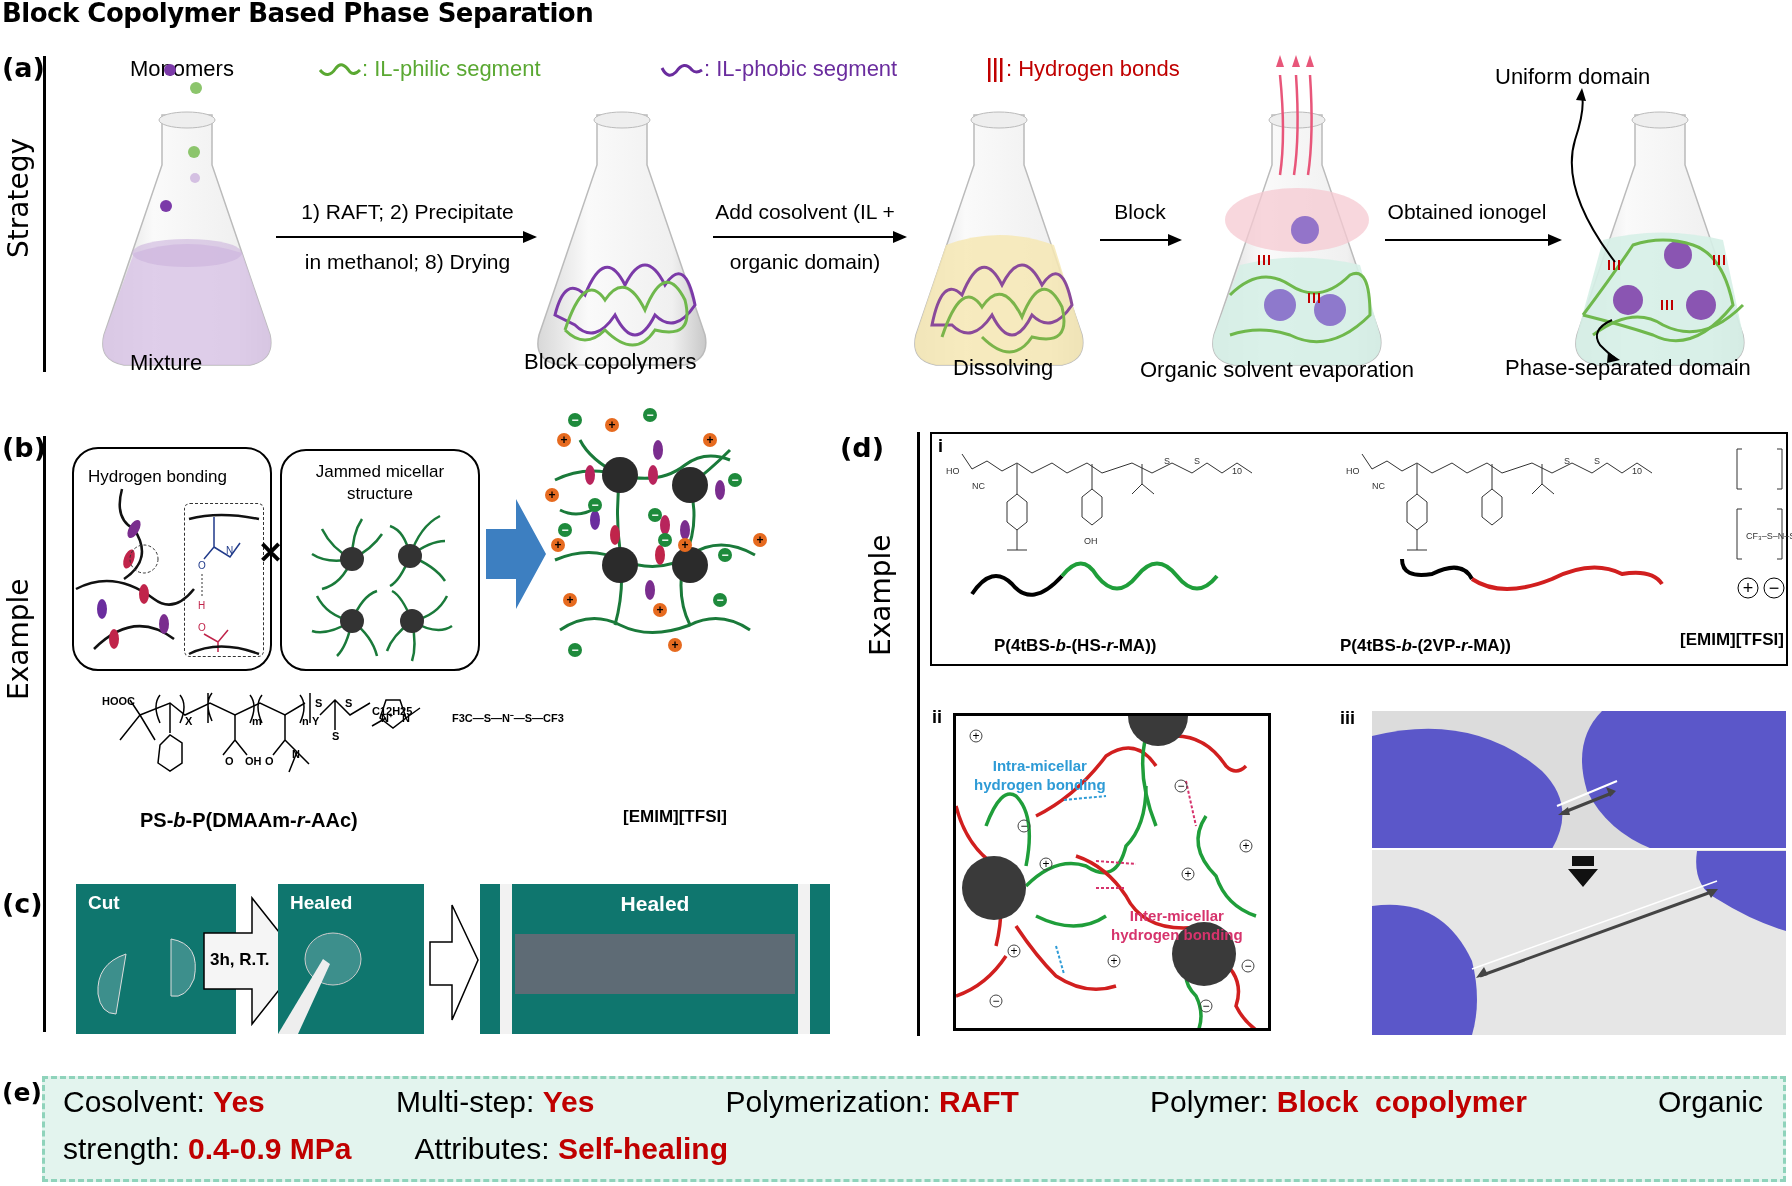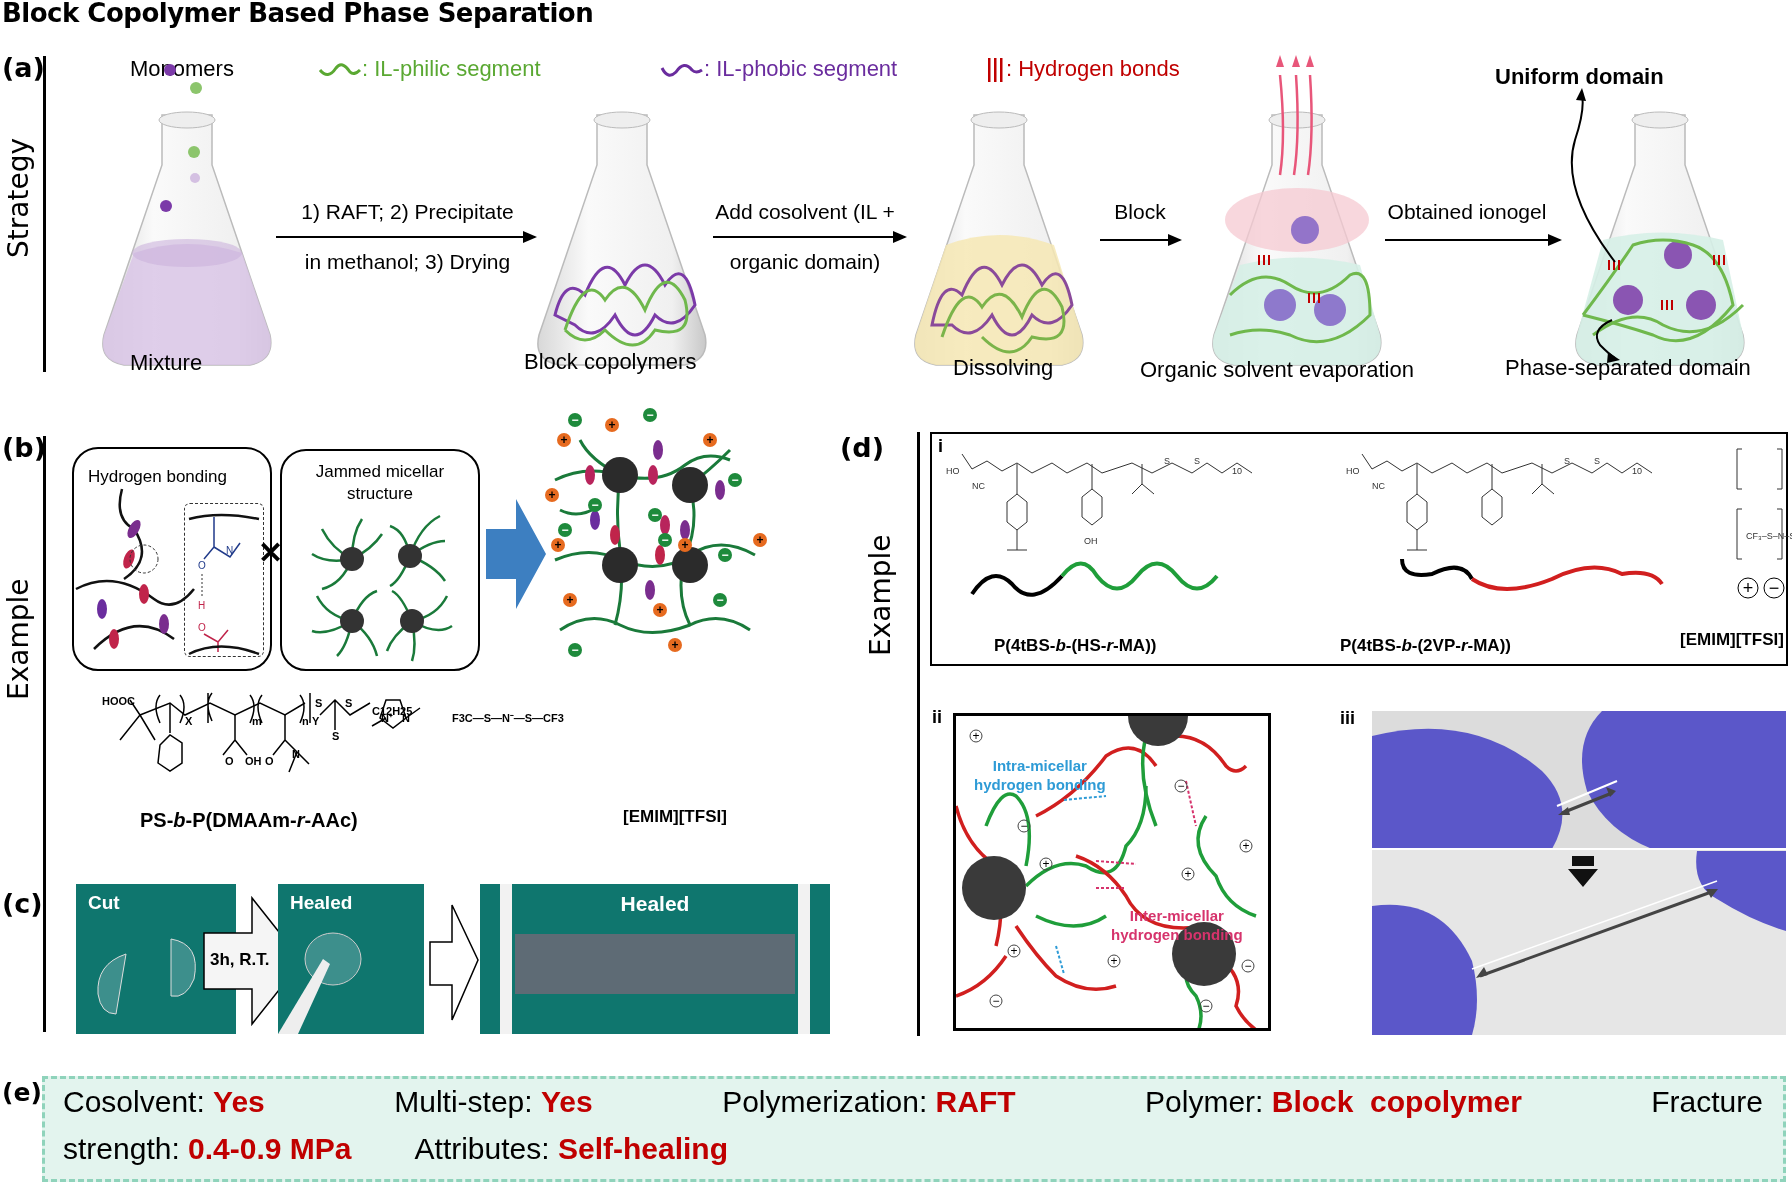"Uniform domain" div.abs { font-weight: bold -> none }
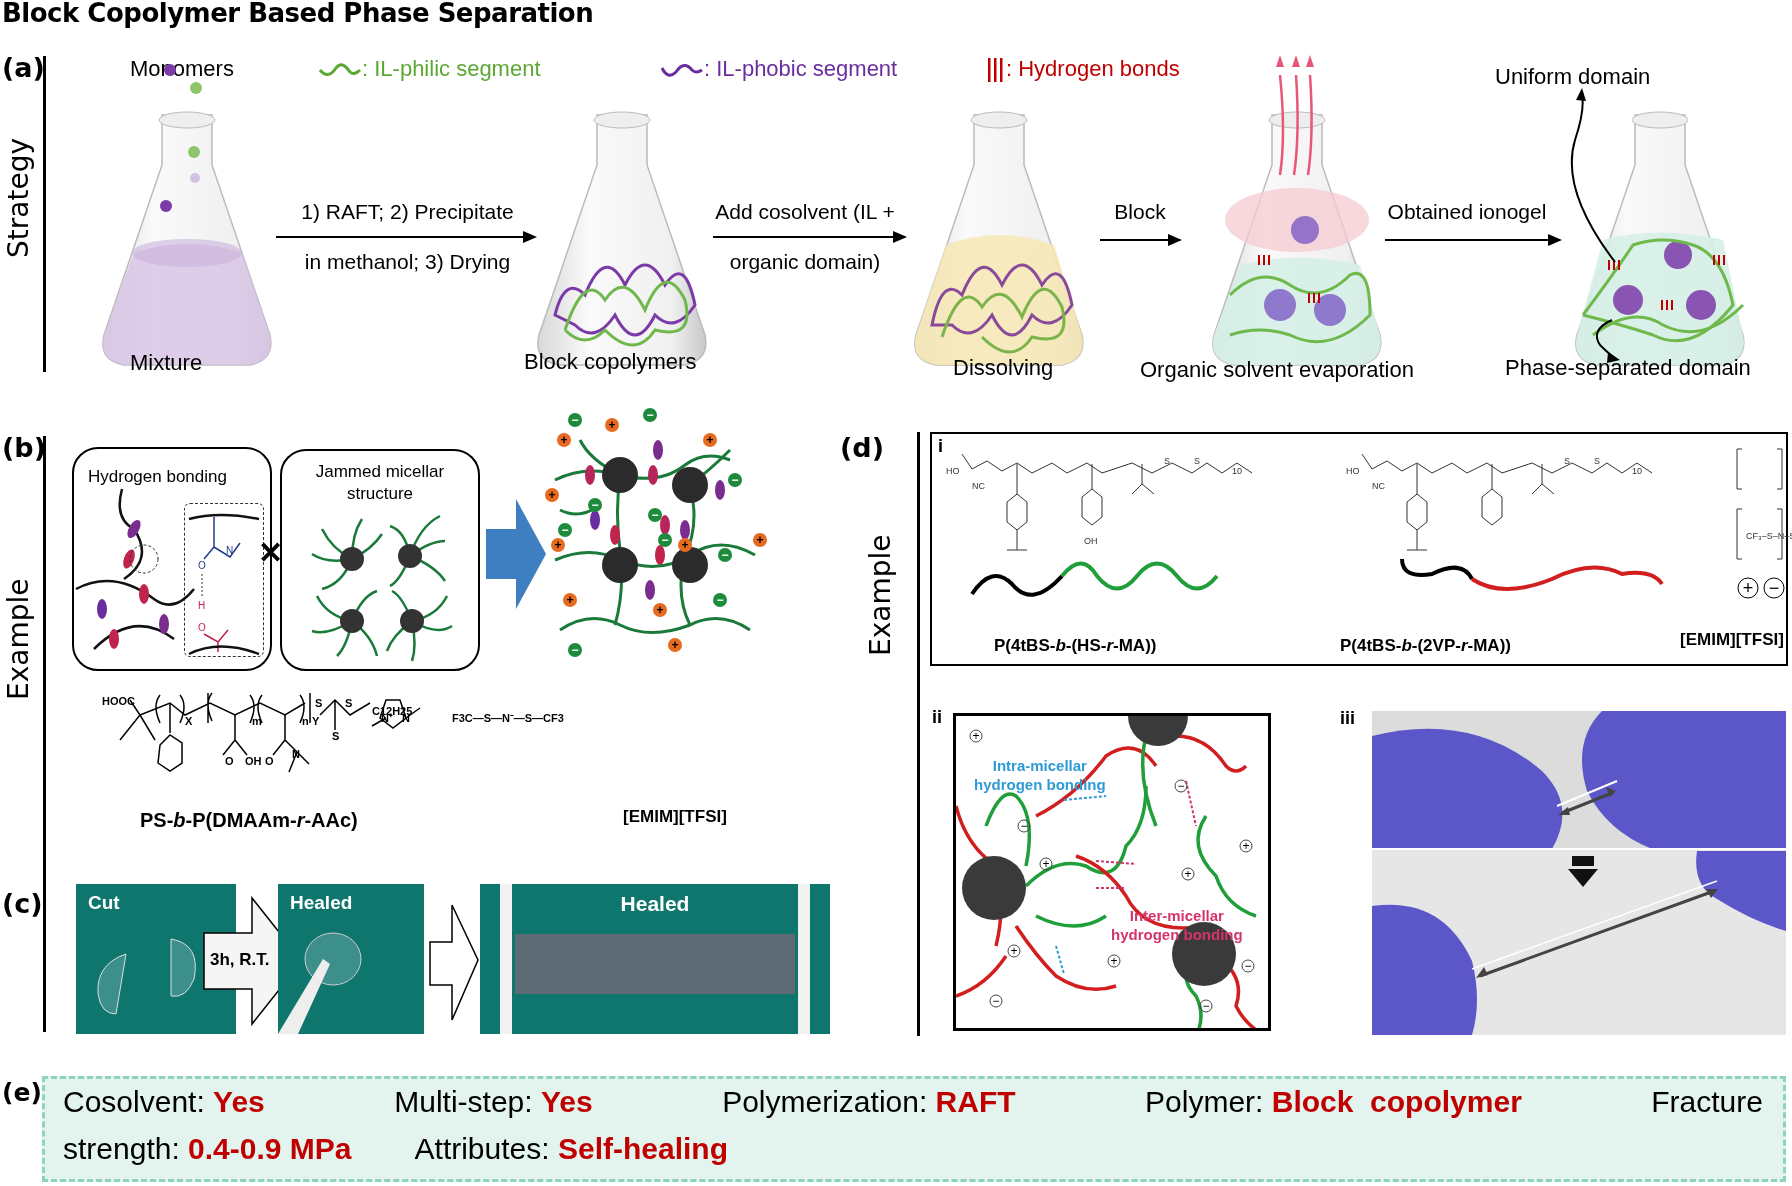"in methanol; 3) Drying" div.abs { text: 3 -> 8 }
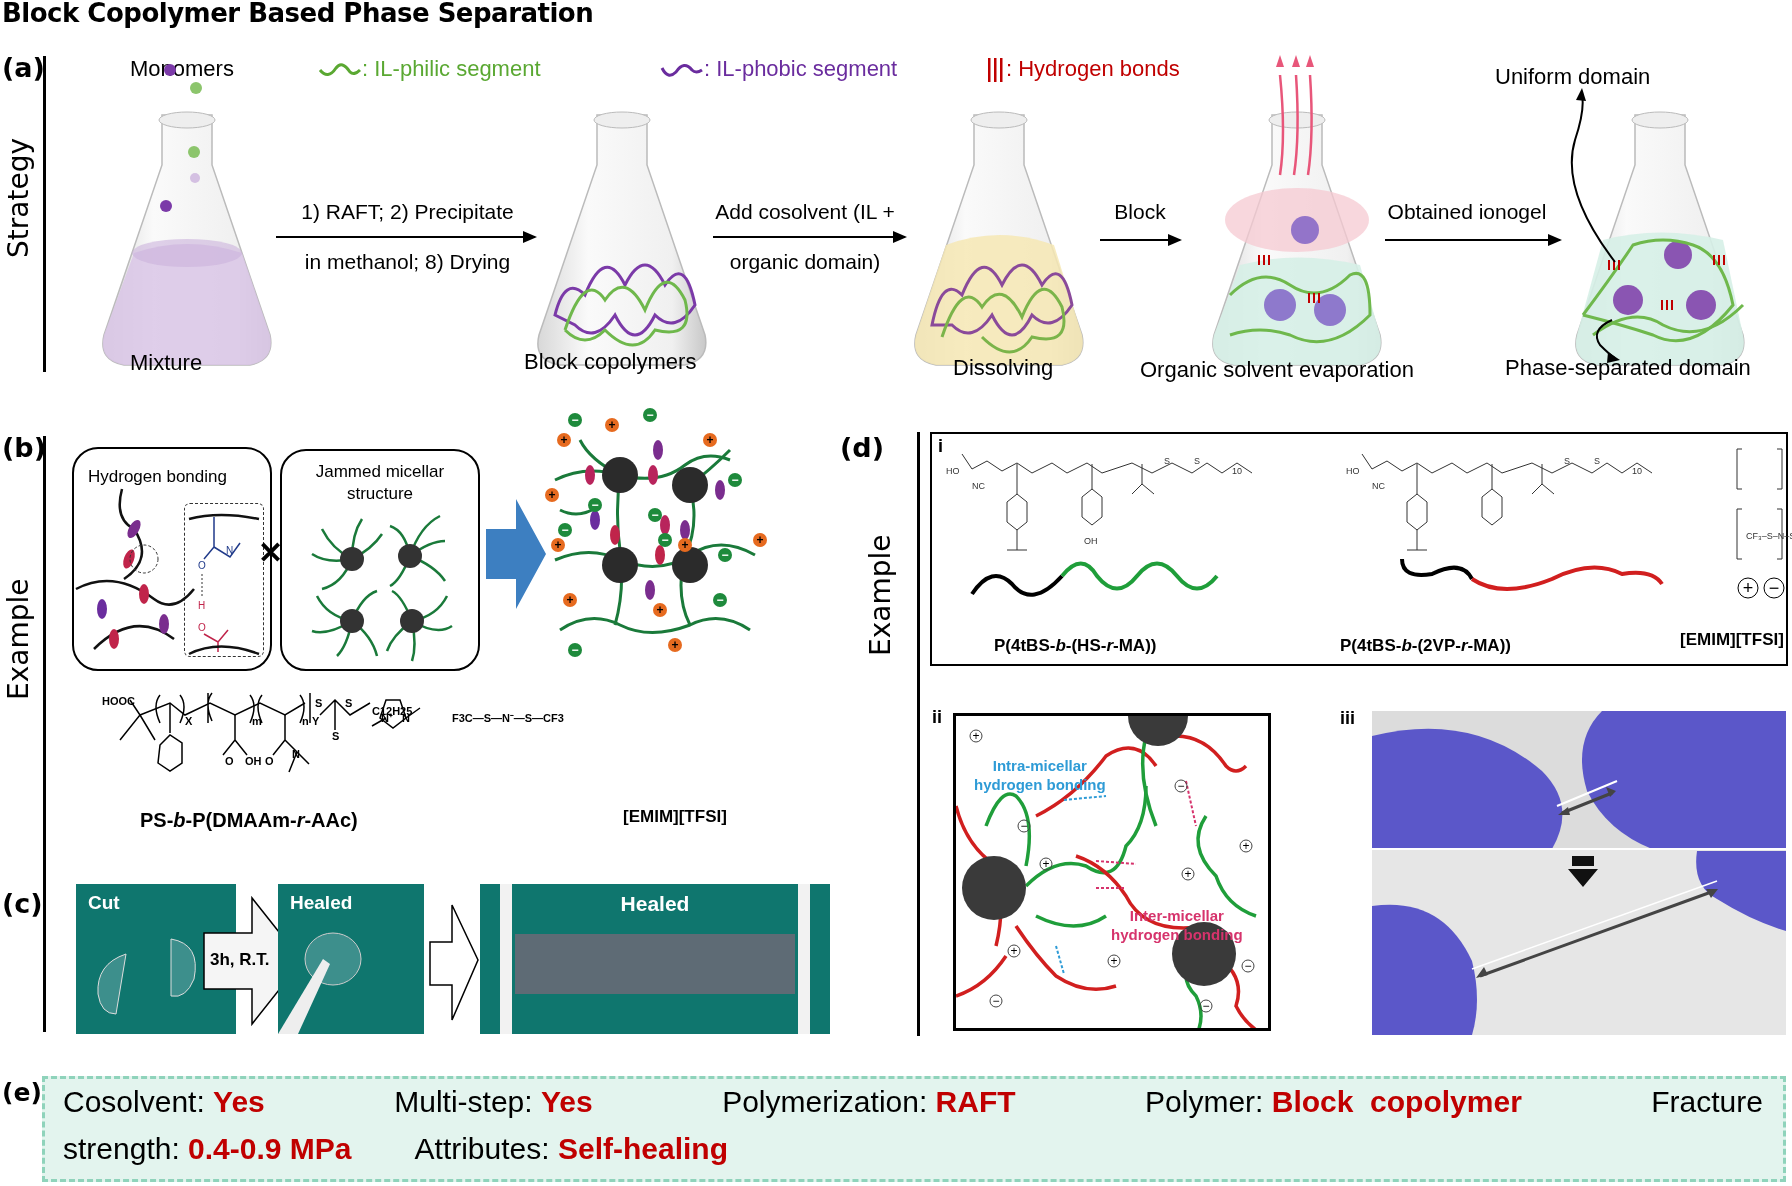"Fracture" span { text: Fracture -> Organic }
